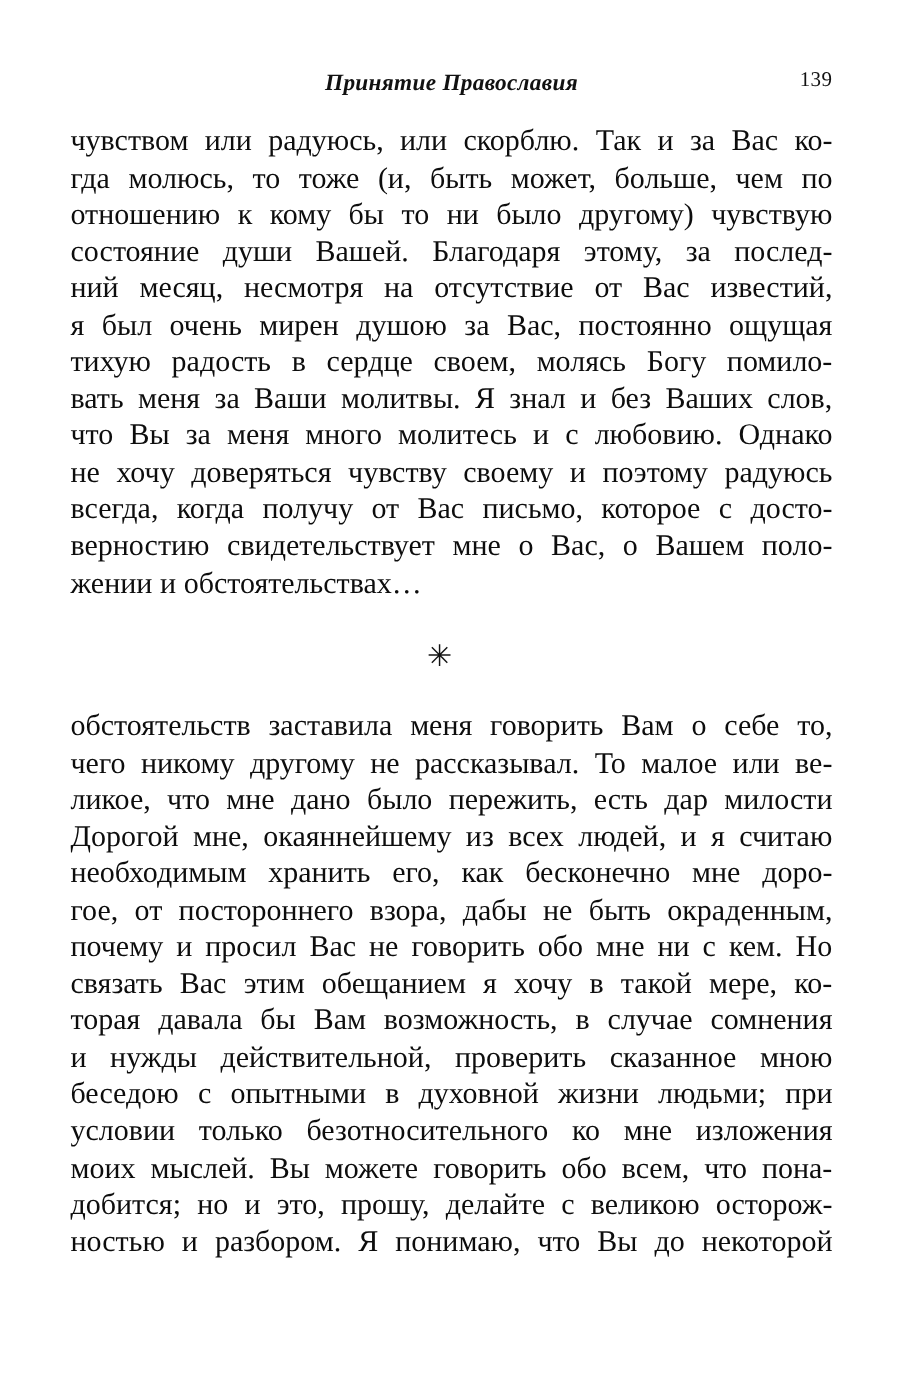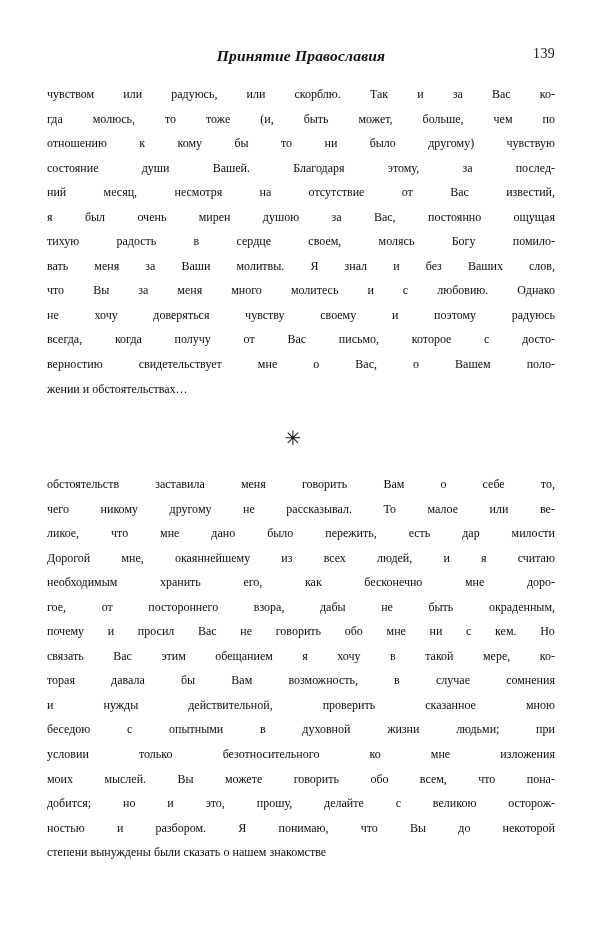"чувством" .para { font-size: 12px -> 20px }
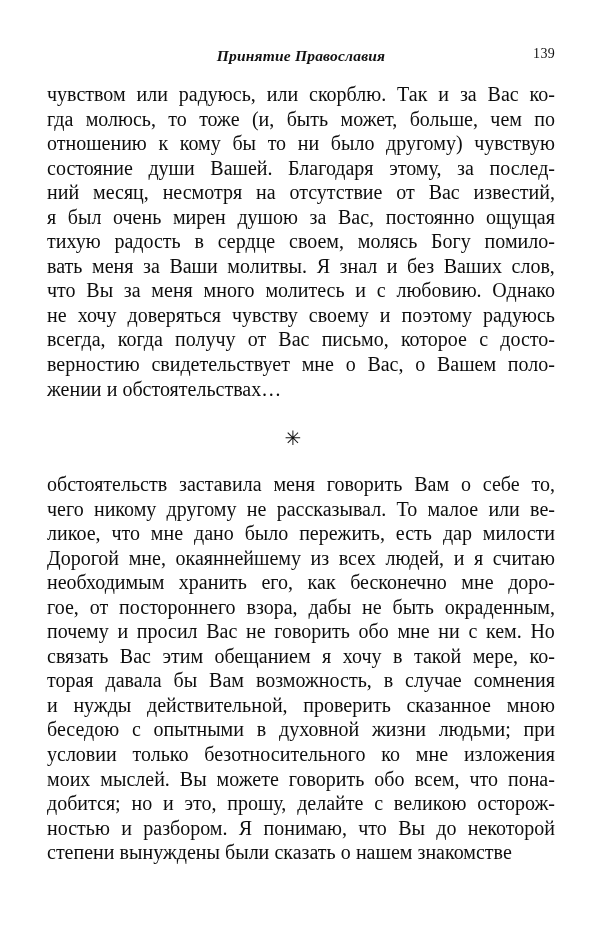"степени вынуждены были сказать о" span.ln { html: <span>степени вынуждены были сказать о нашем знакомстве</span> -> none }
